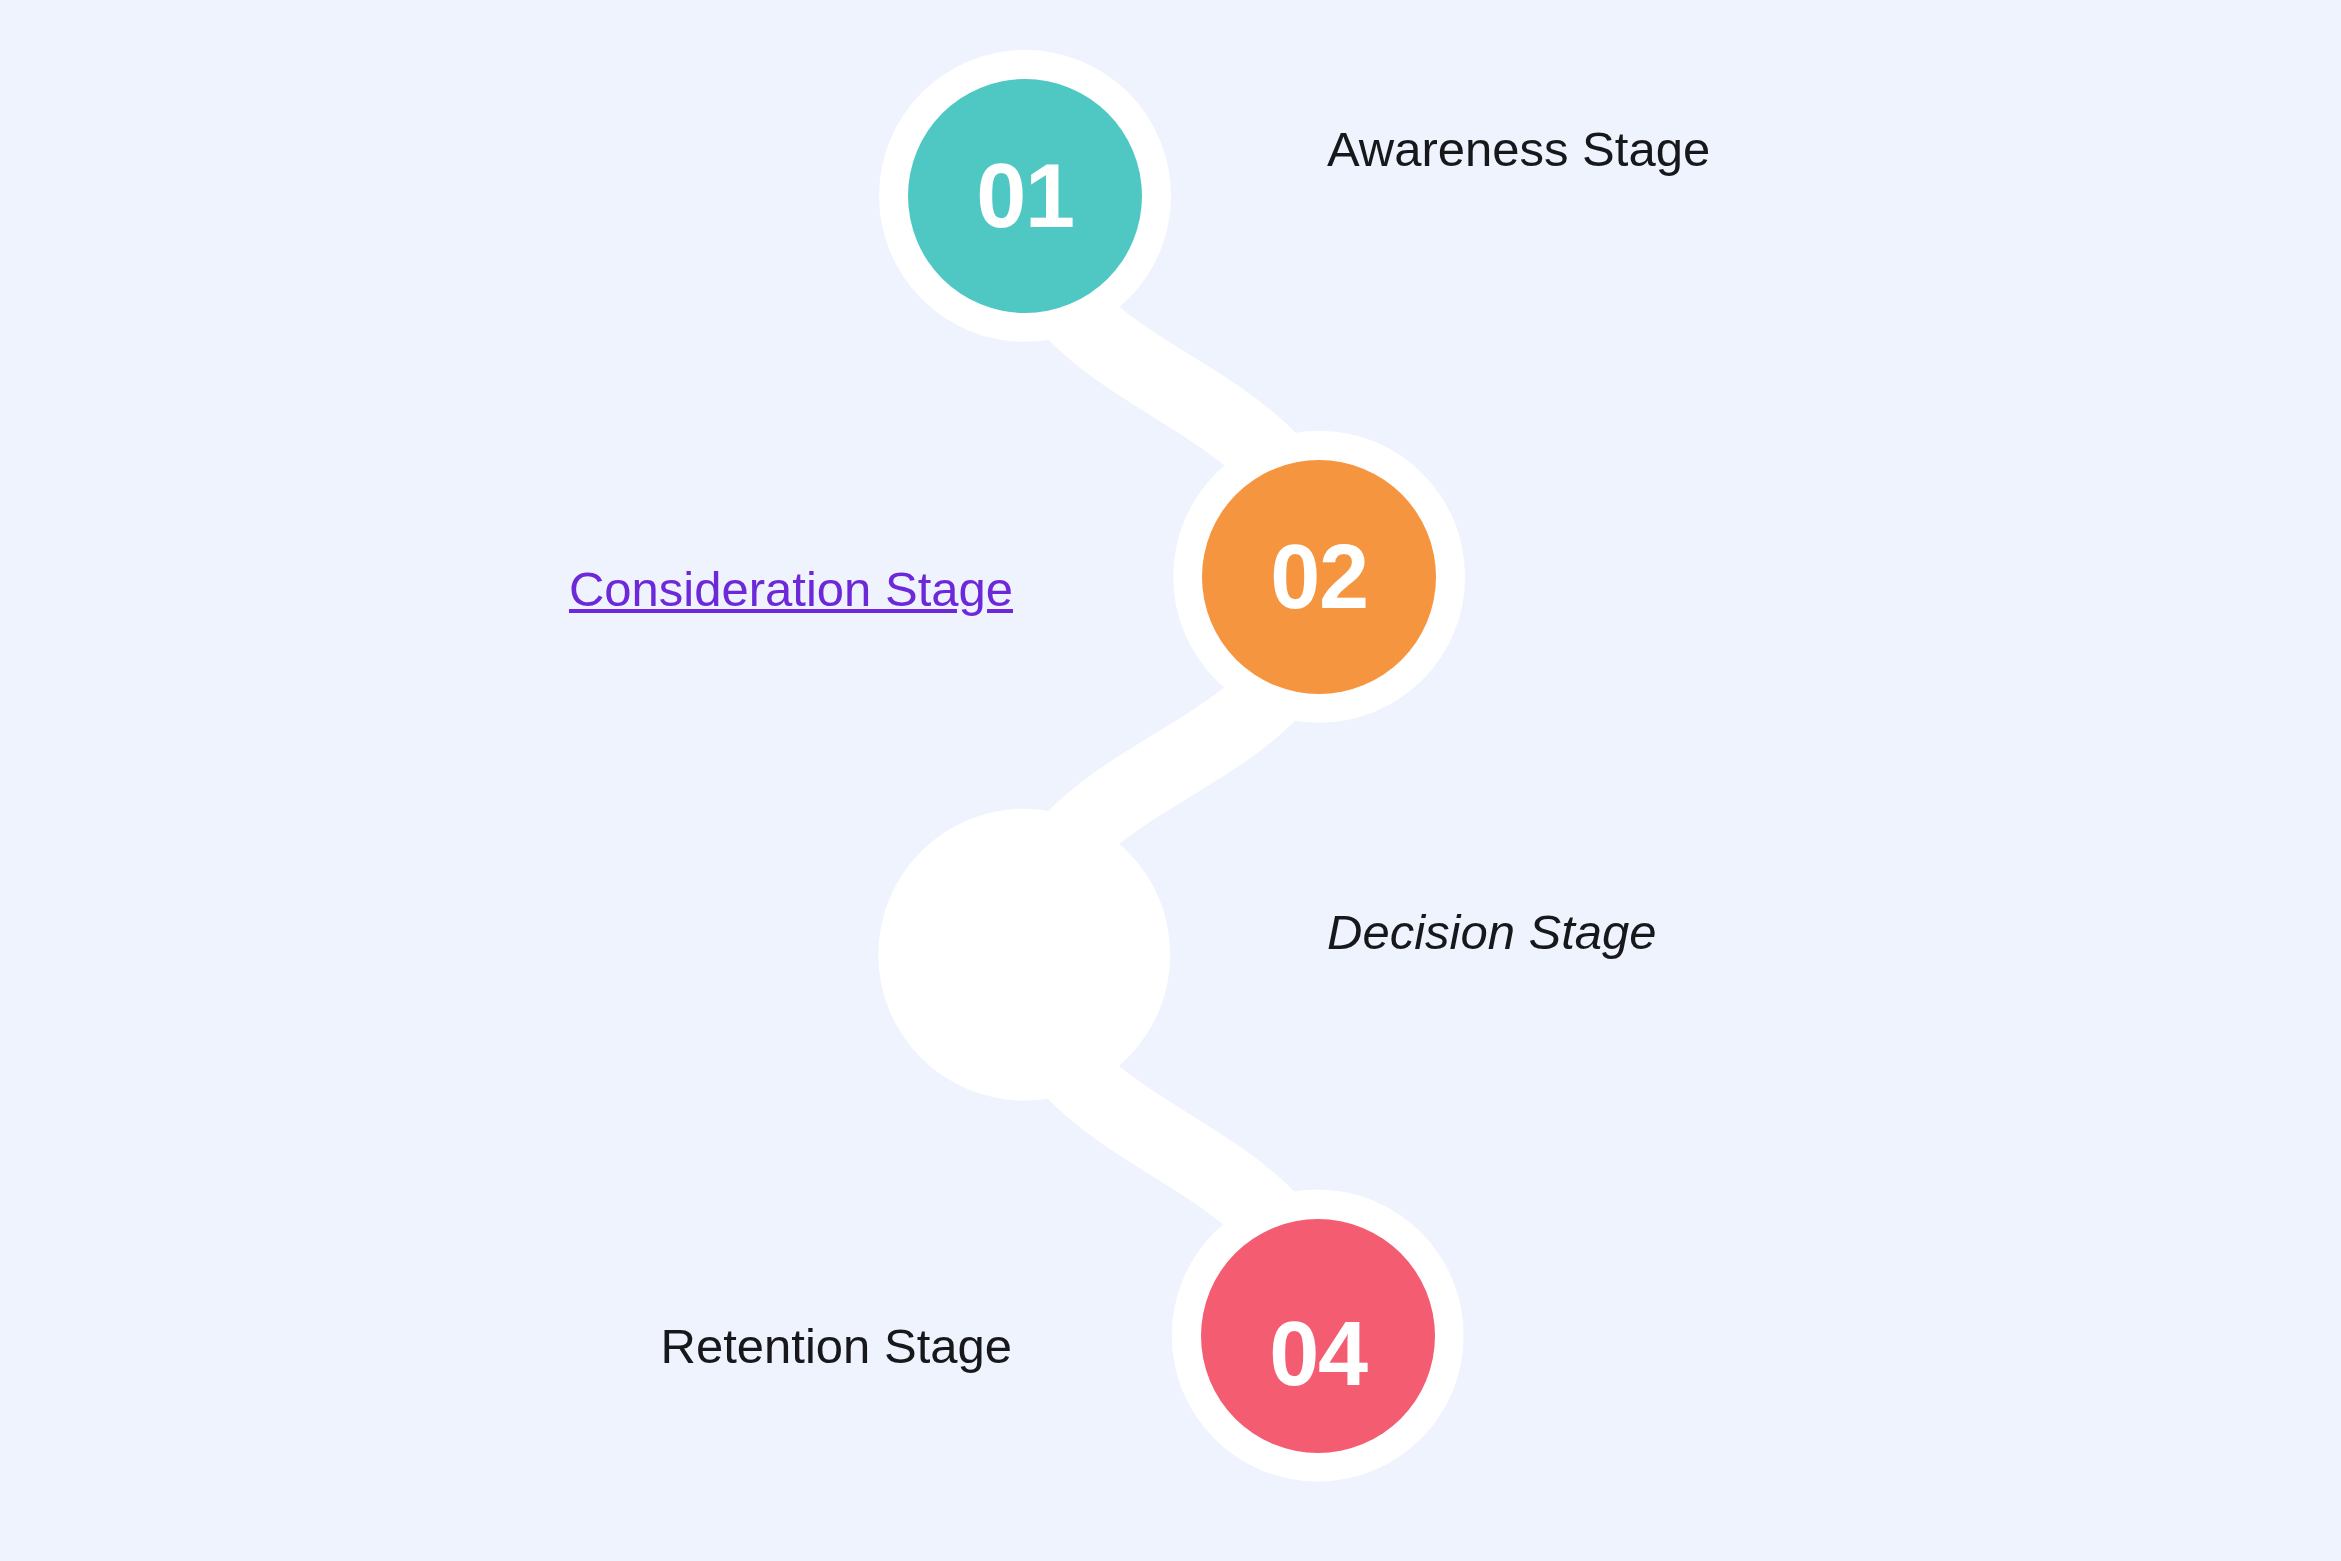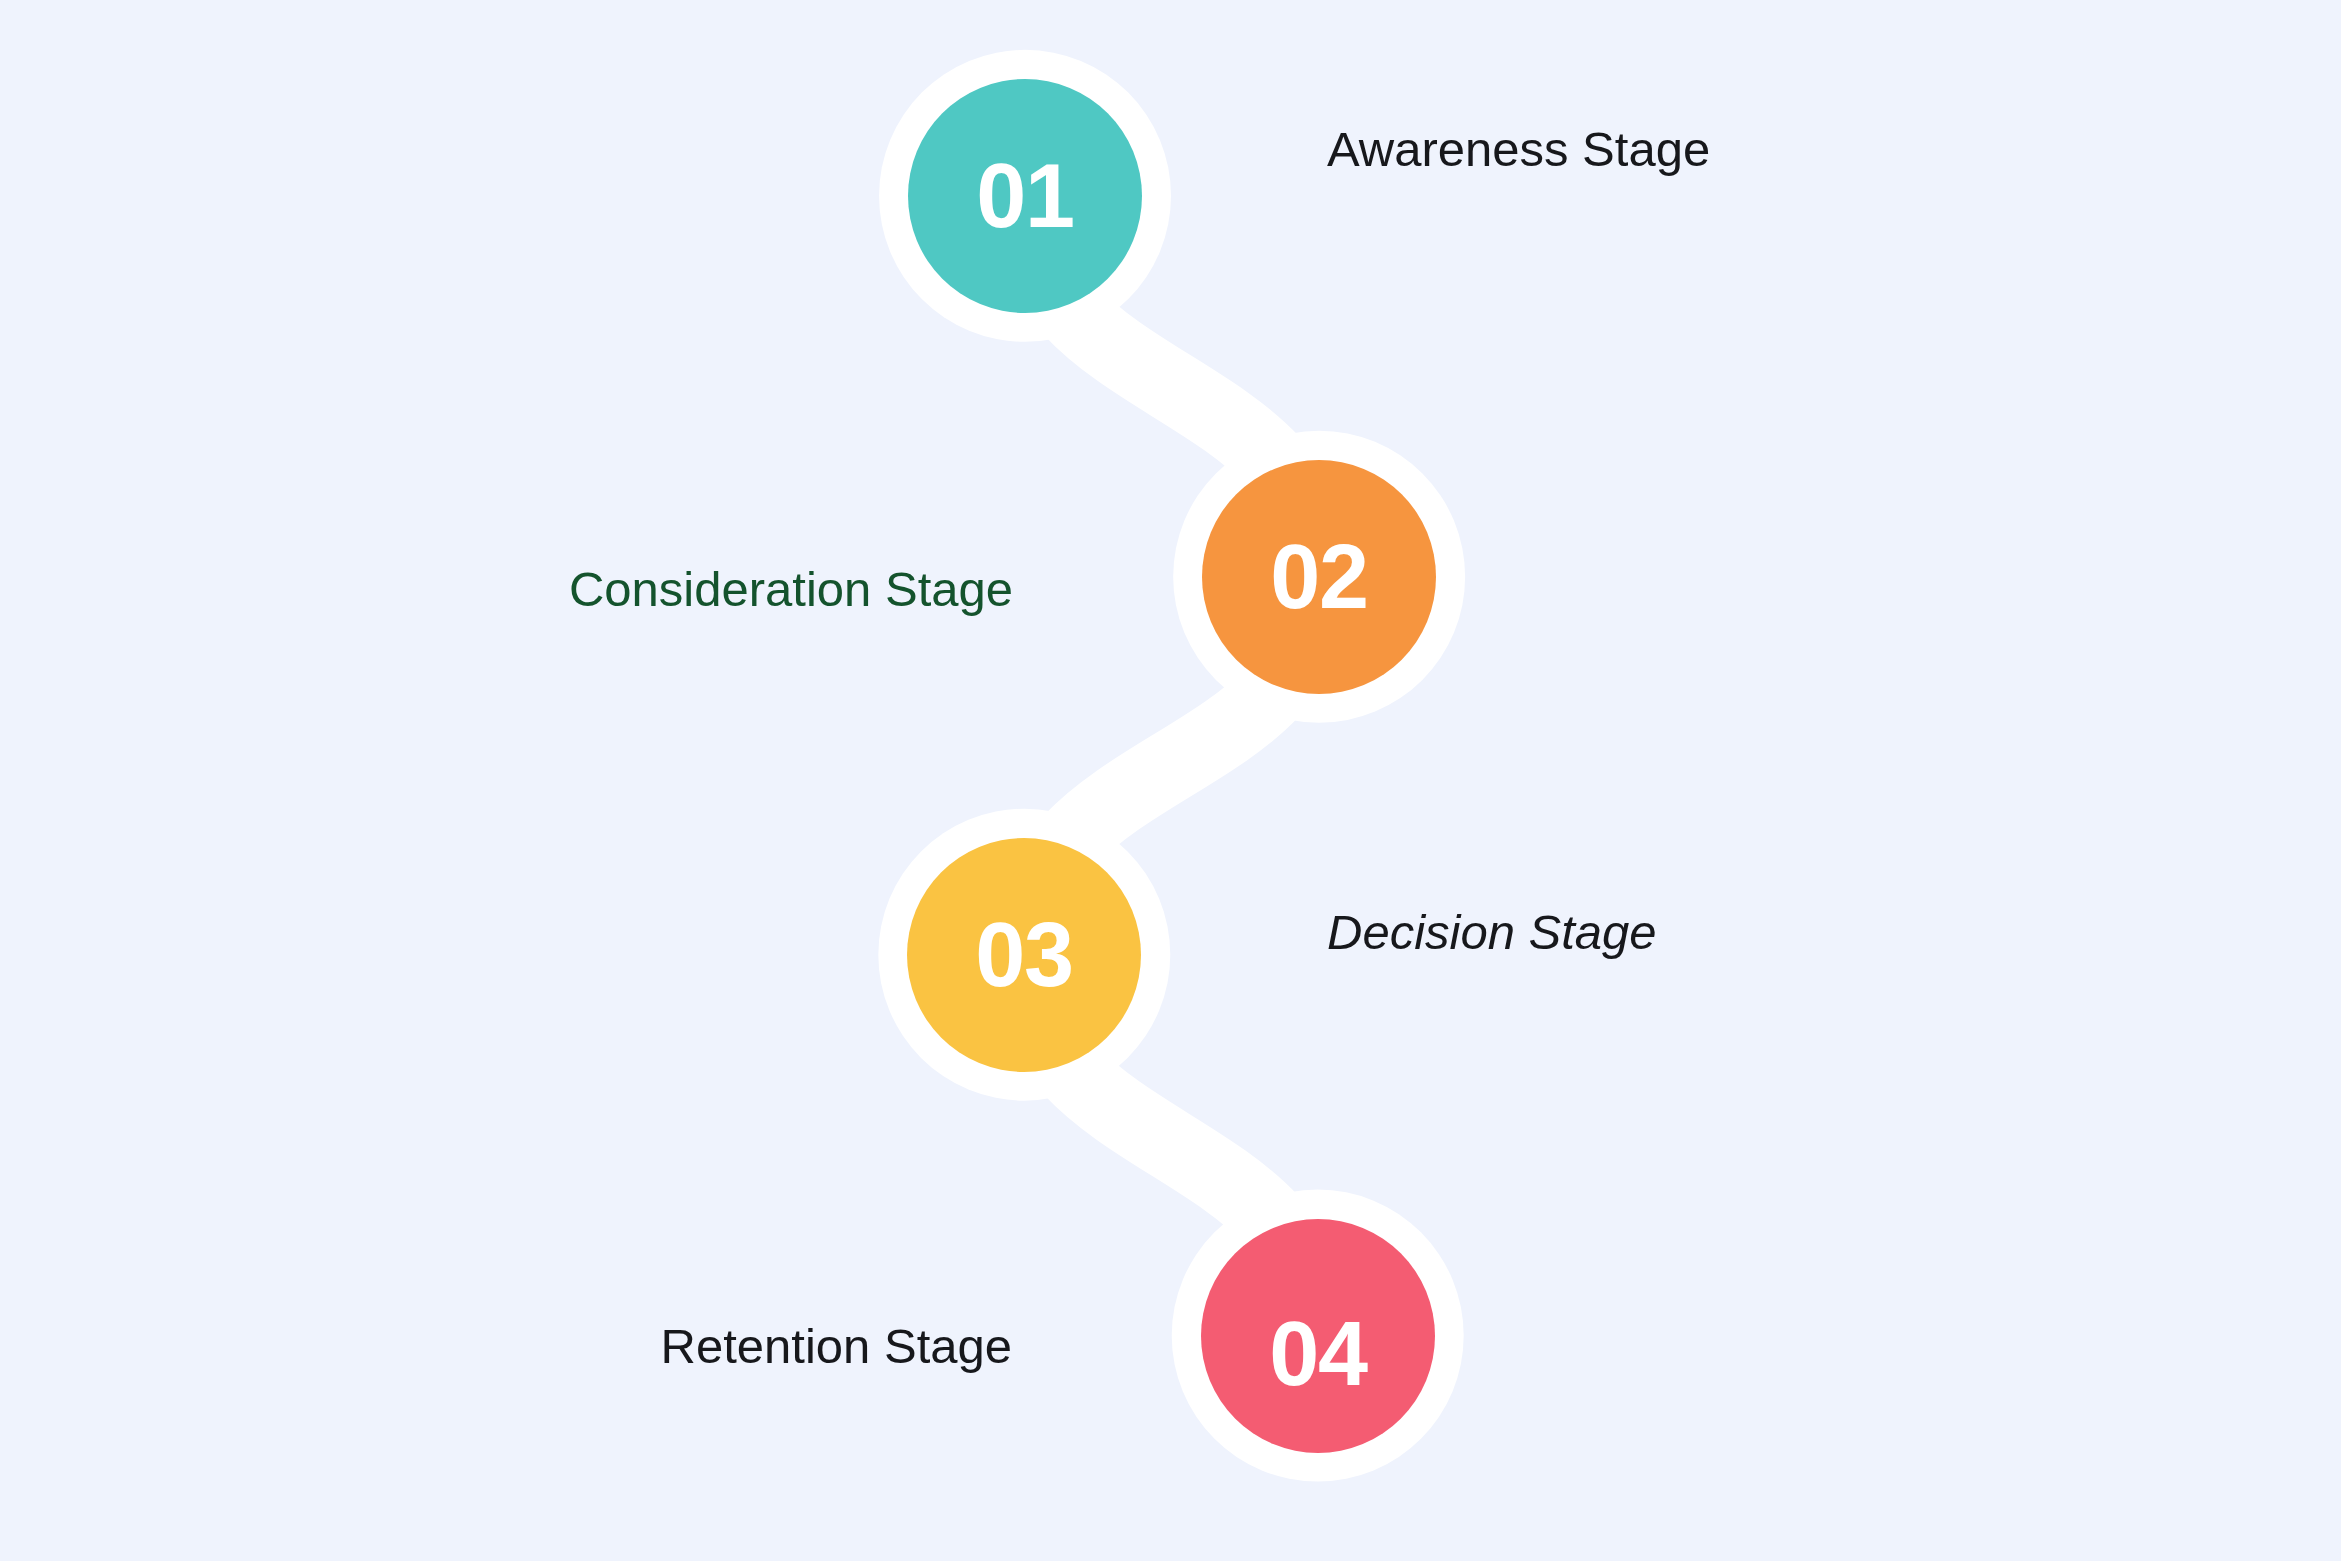"Consideration Stage" div.stage-label { color: #14532d -> #6d28d9; text-decoration: none -> underline }
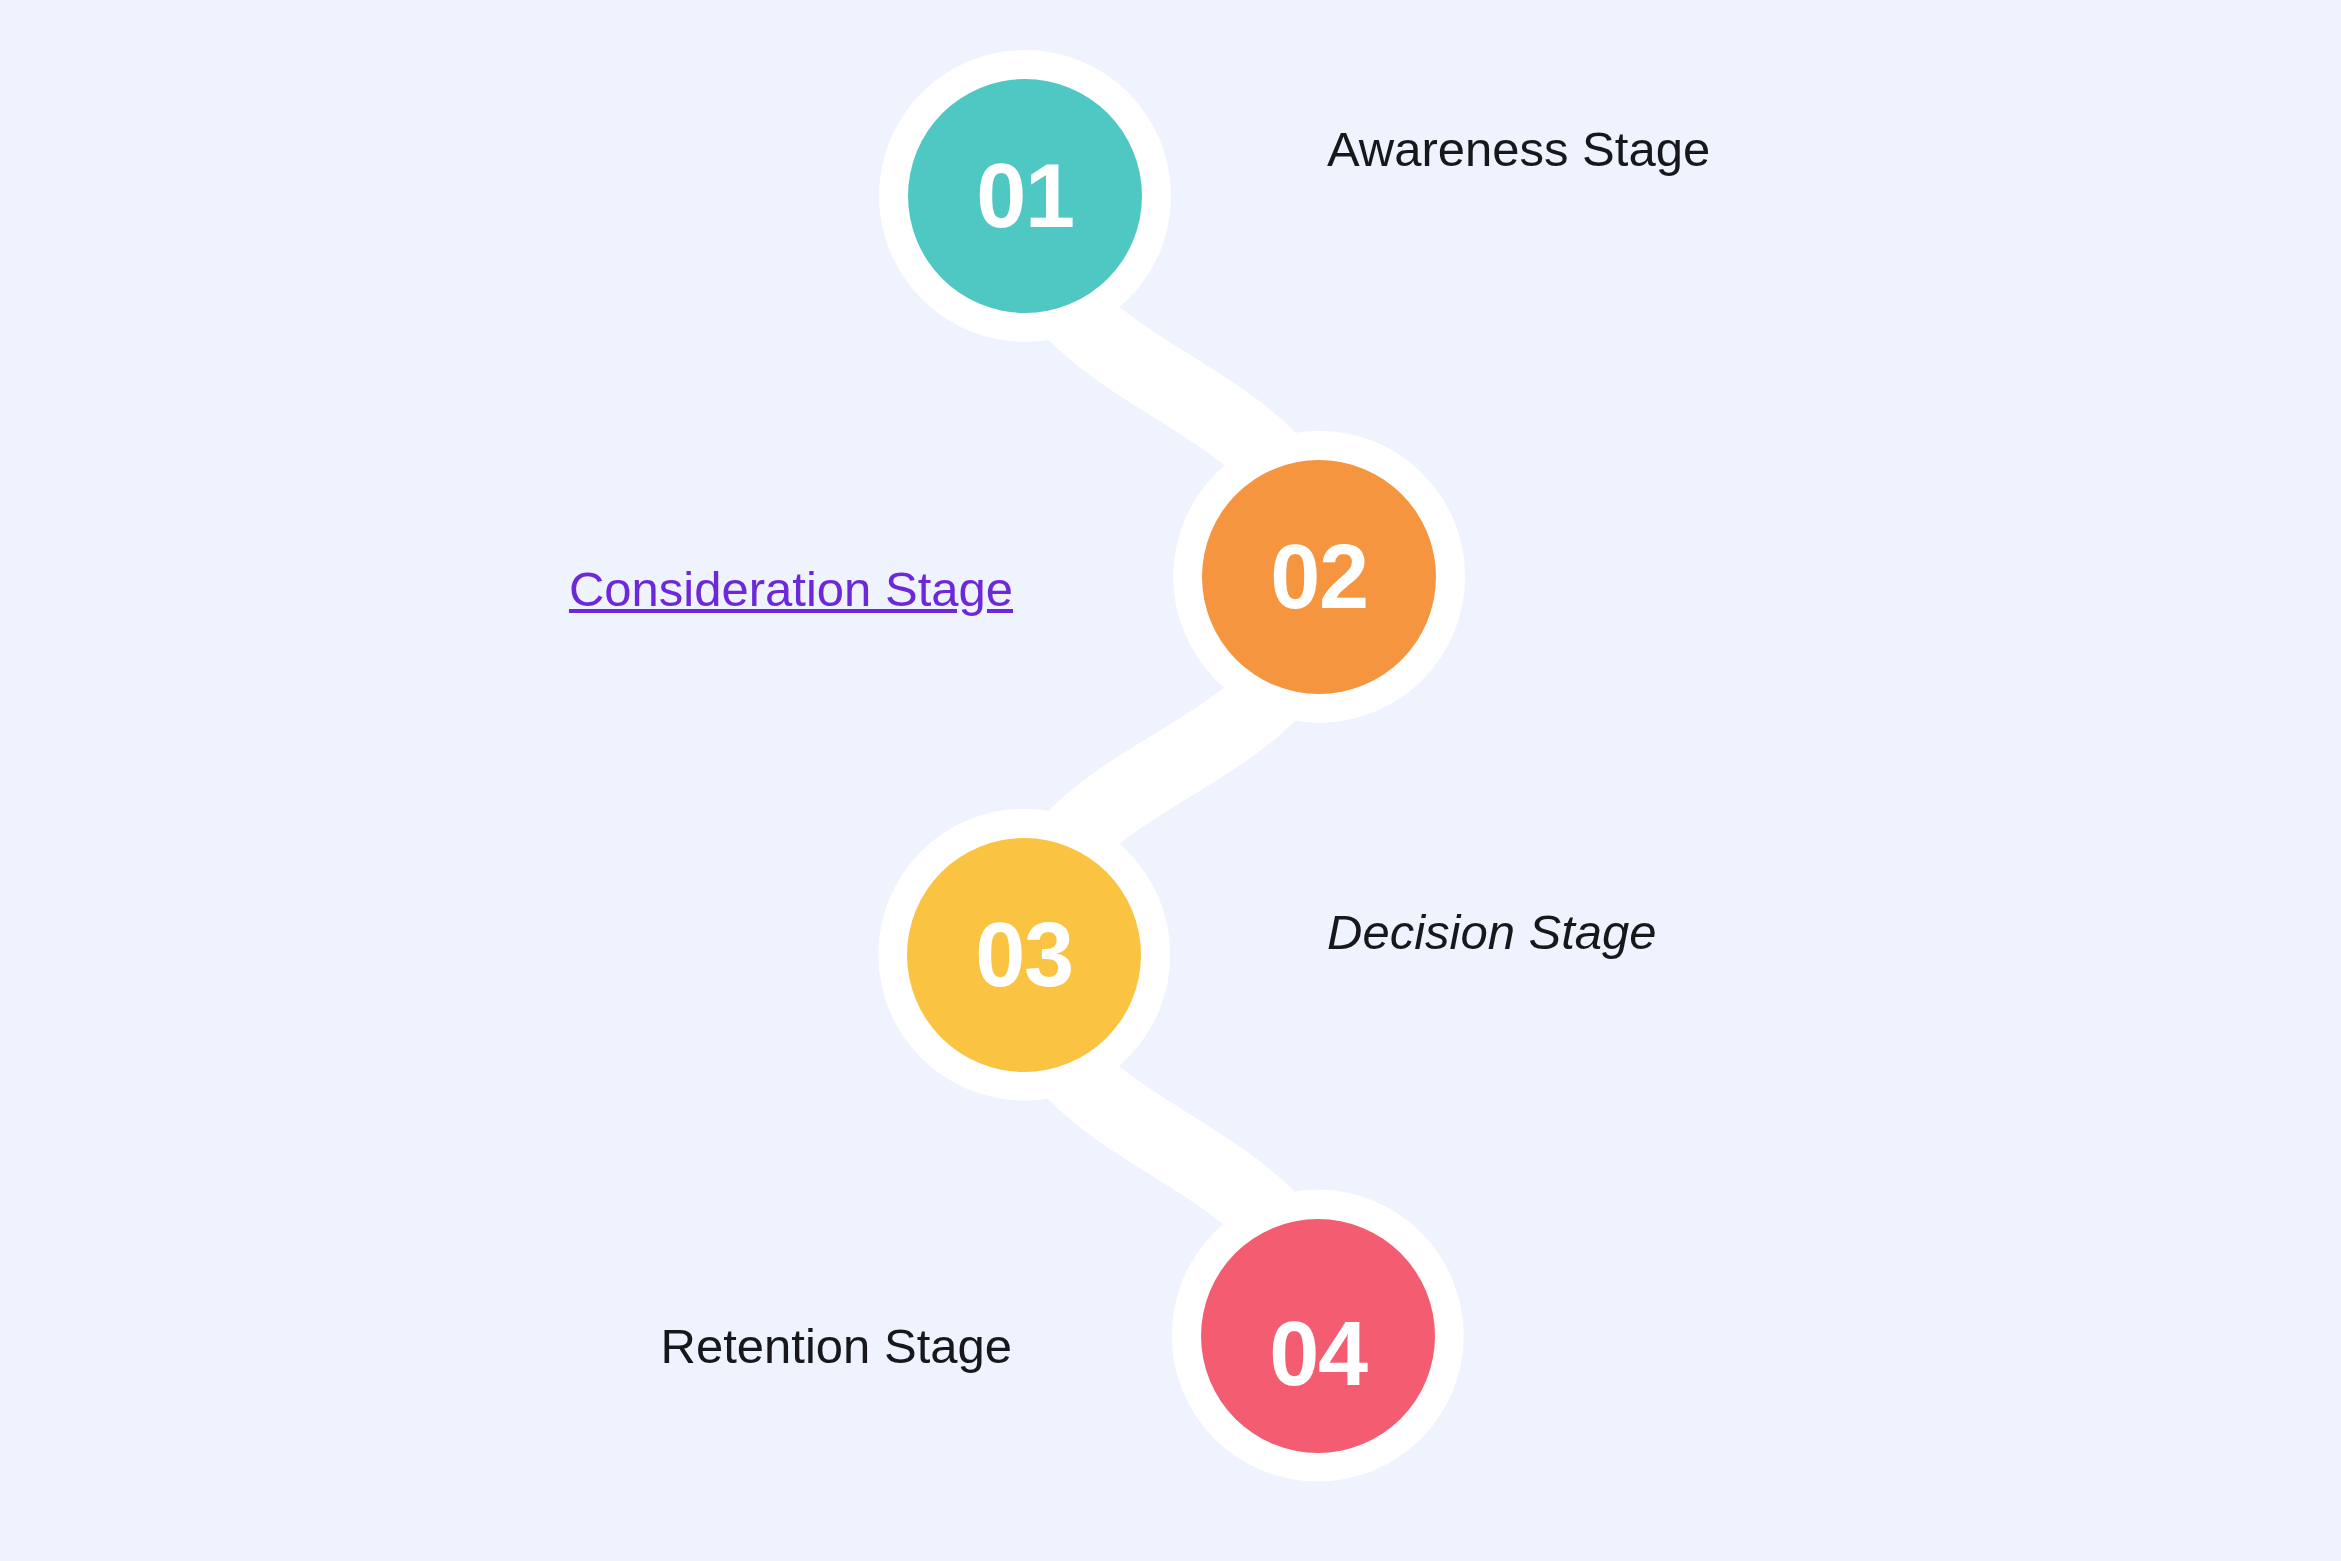"03" div.stage-circle { html: <div> <span>03</span> </div> -> none }
